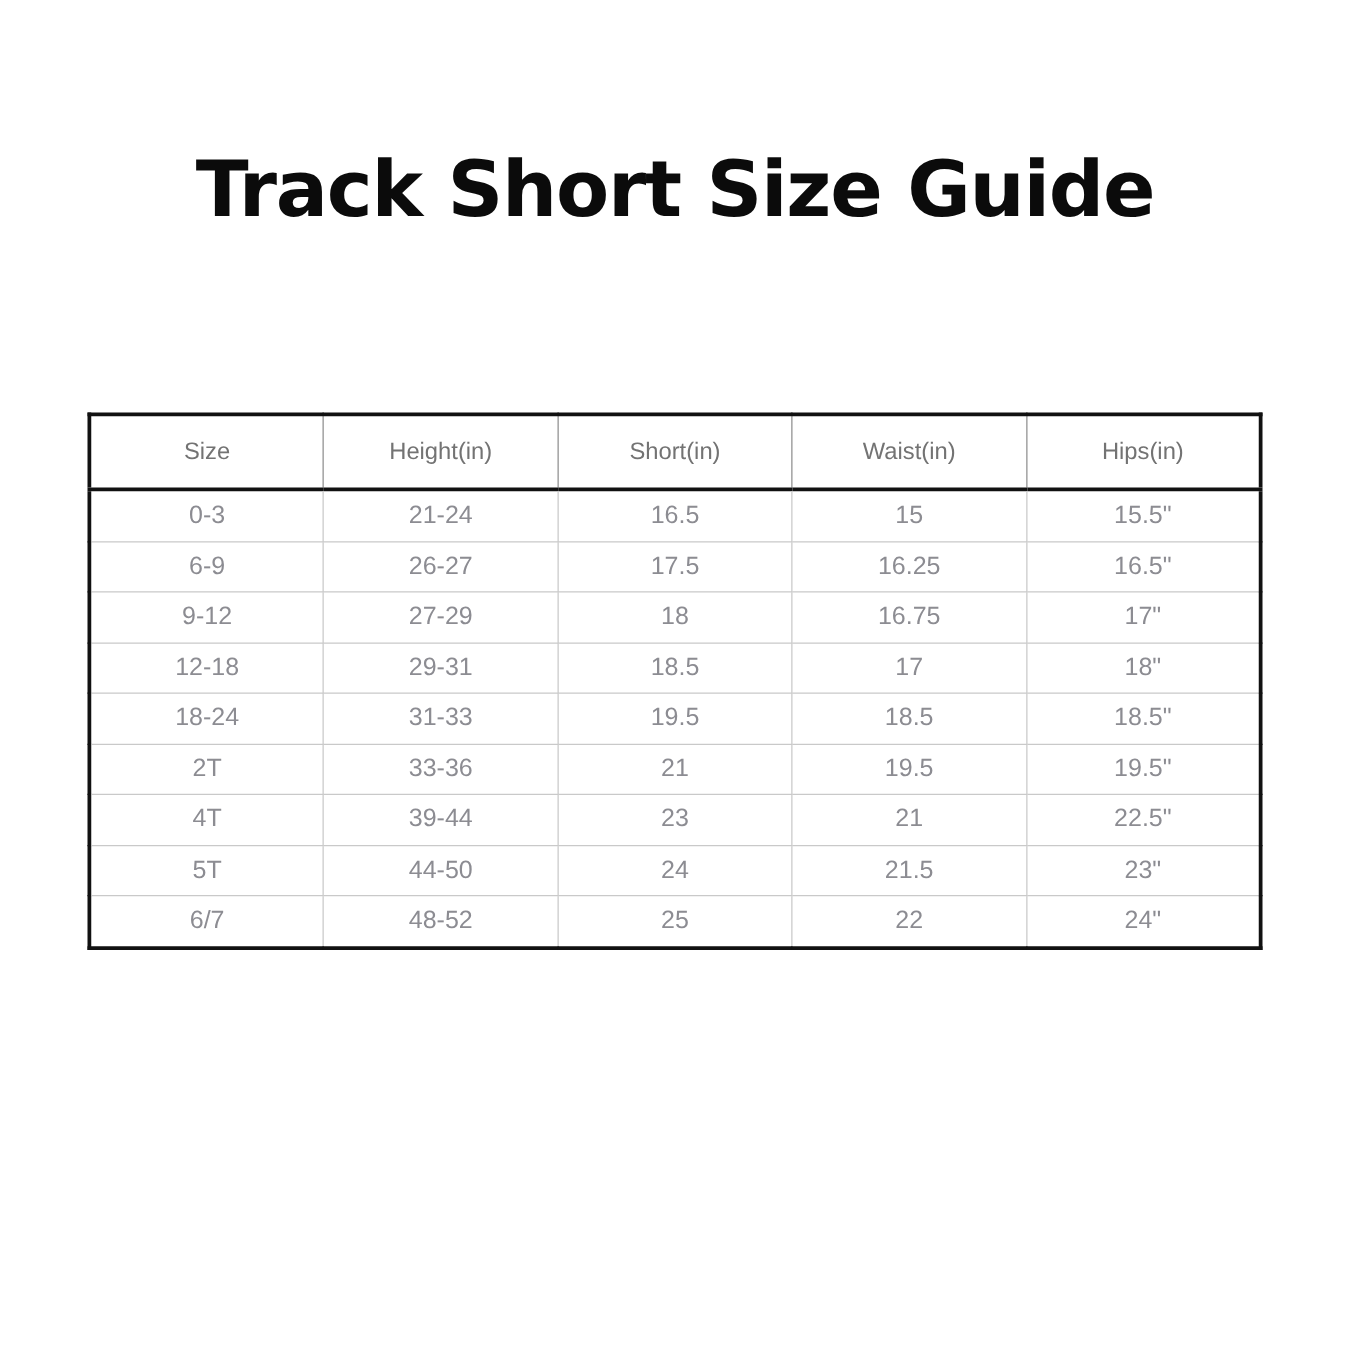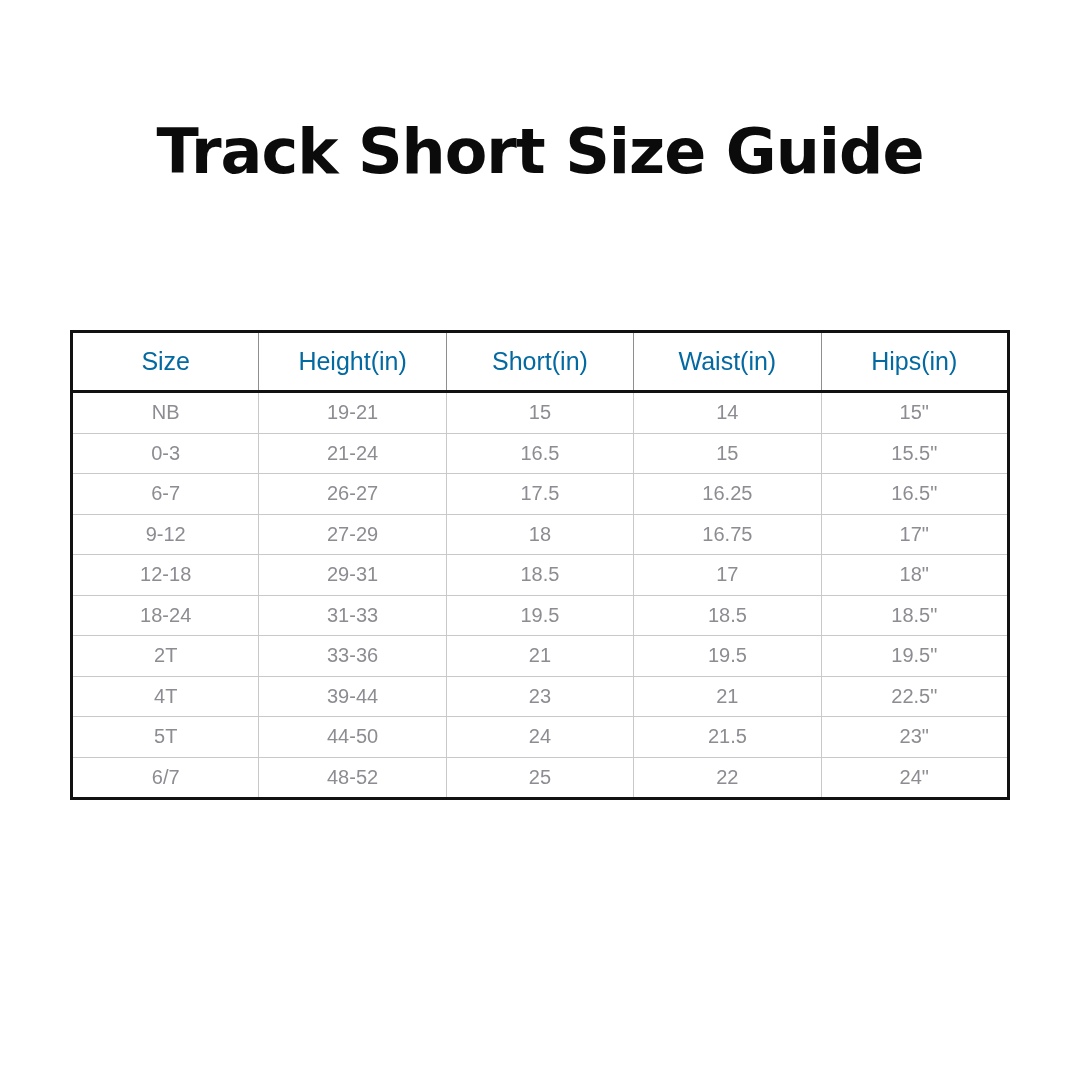"Size" table.size-table thead th { color: #0369a1 -> #737373; font-size: 25px -> 19px }
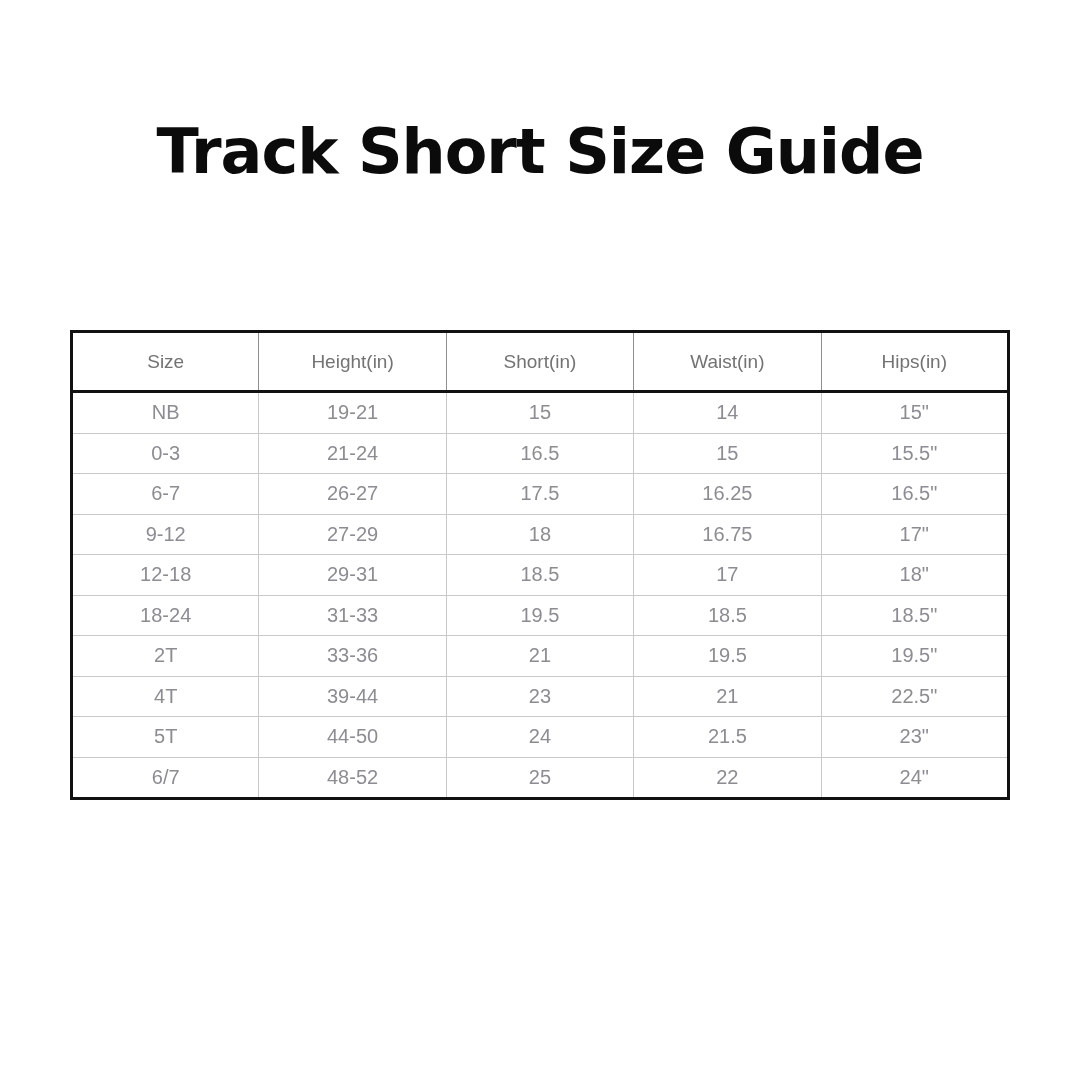"NB" tr { html: <tr> <td>NB</td> <td>19-21</td> <td>15</td> <td>14</td> <td>15"</td> </tr> -> none }
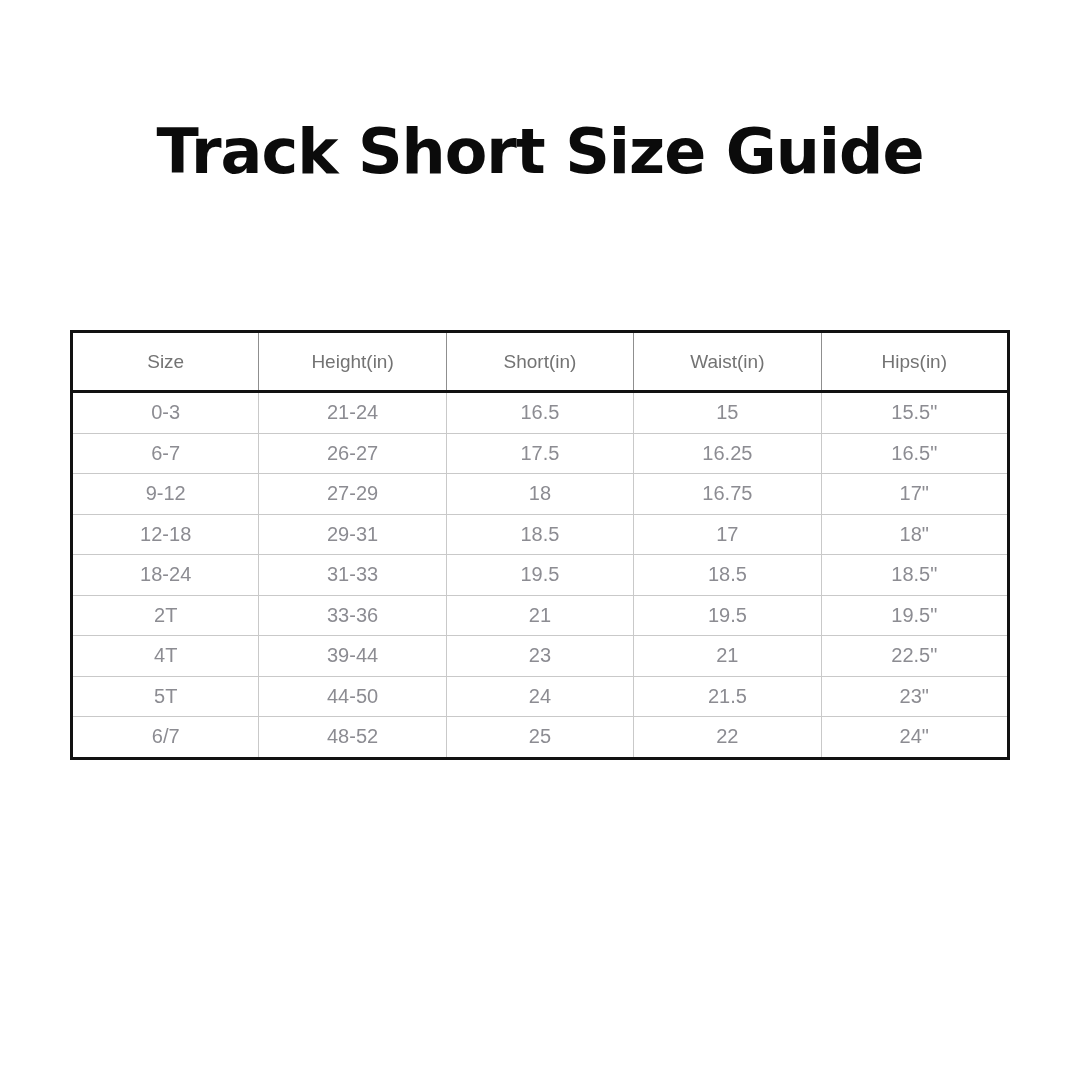"6-7" td { text: 6-7 -> 6-9 }
